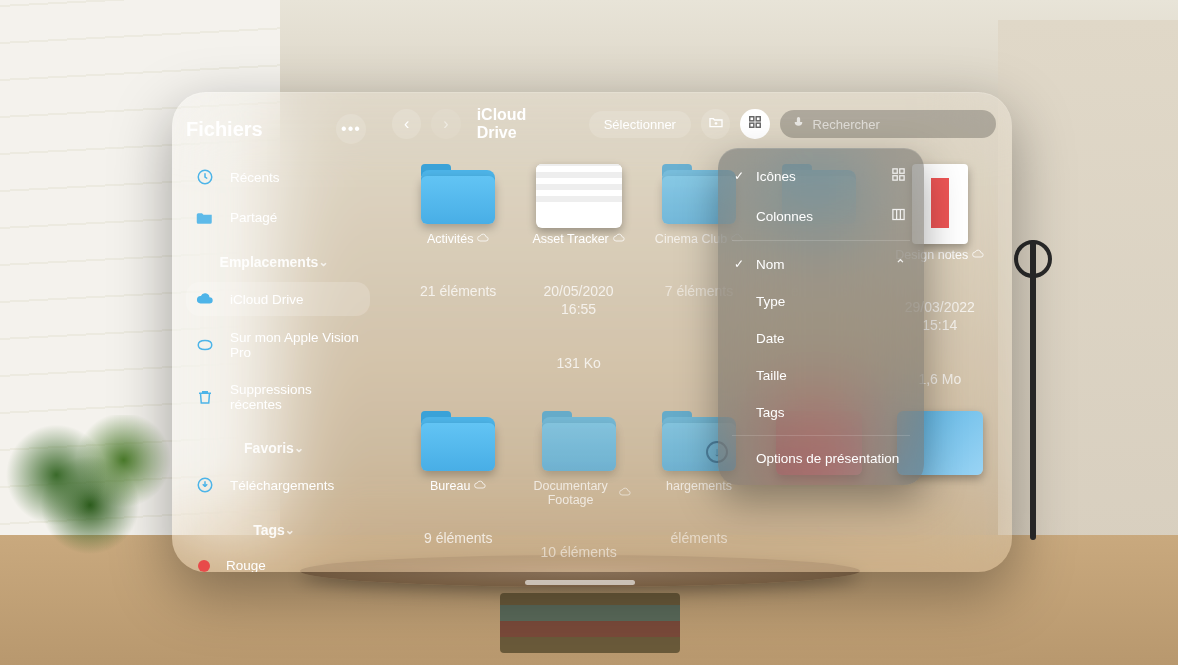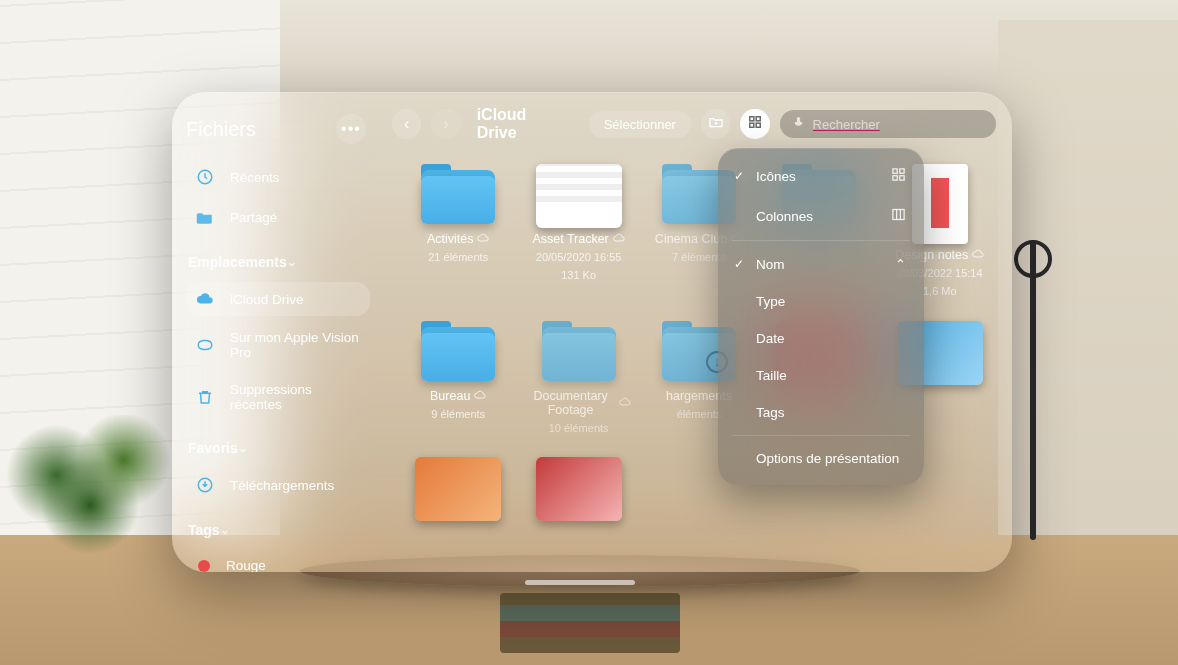"Fichiers" .app-title { font-weight: 400 -> 700 }
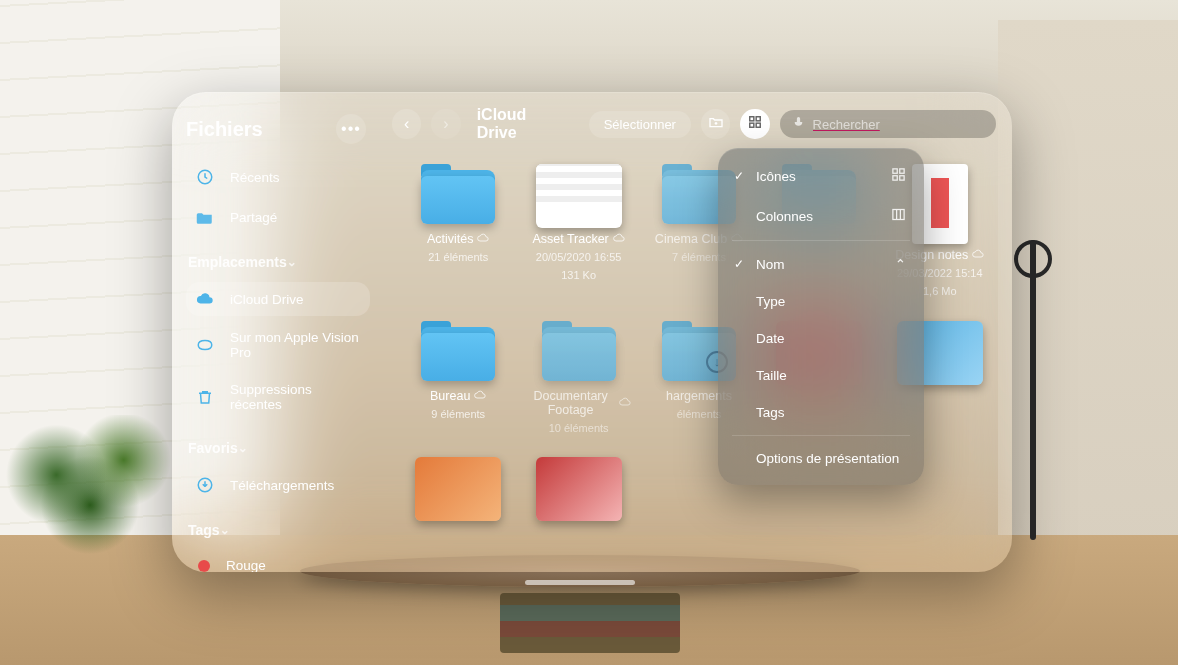"Rechercher" .search input { color: #be185d -> #14532d; text-decoration: underline -> none }
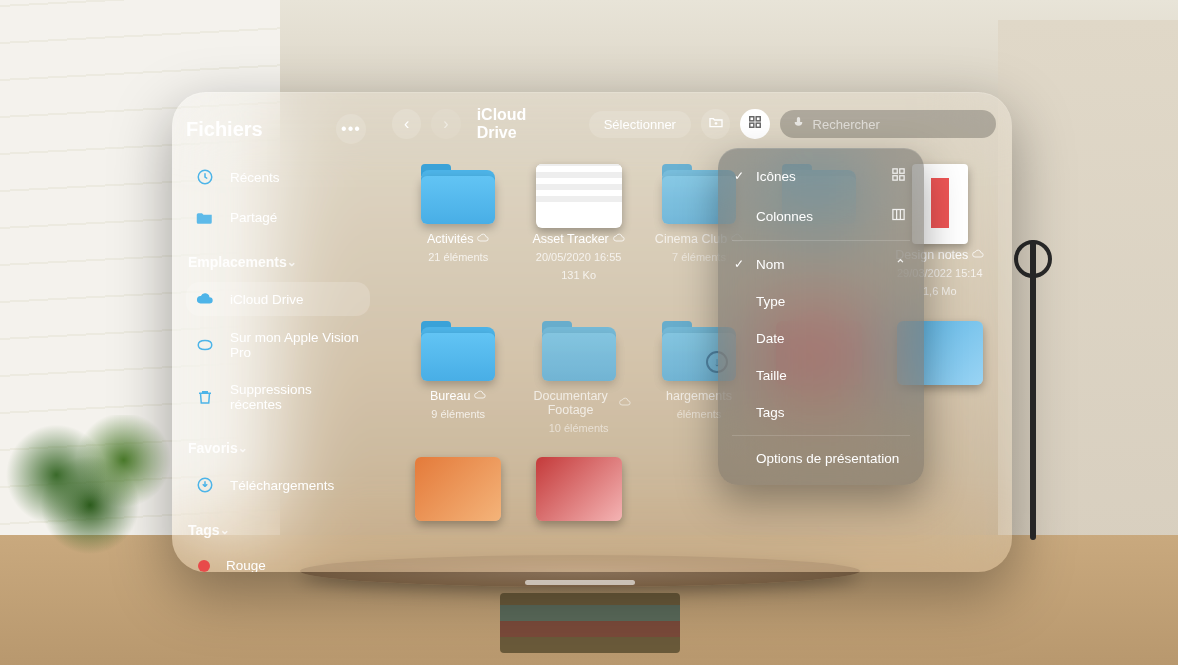"Emplacements" .sb-section { justify-content: flex-start -> center }
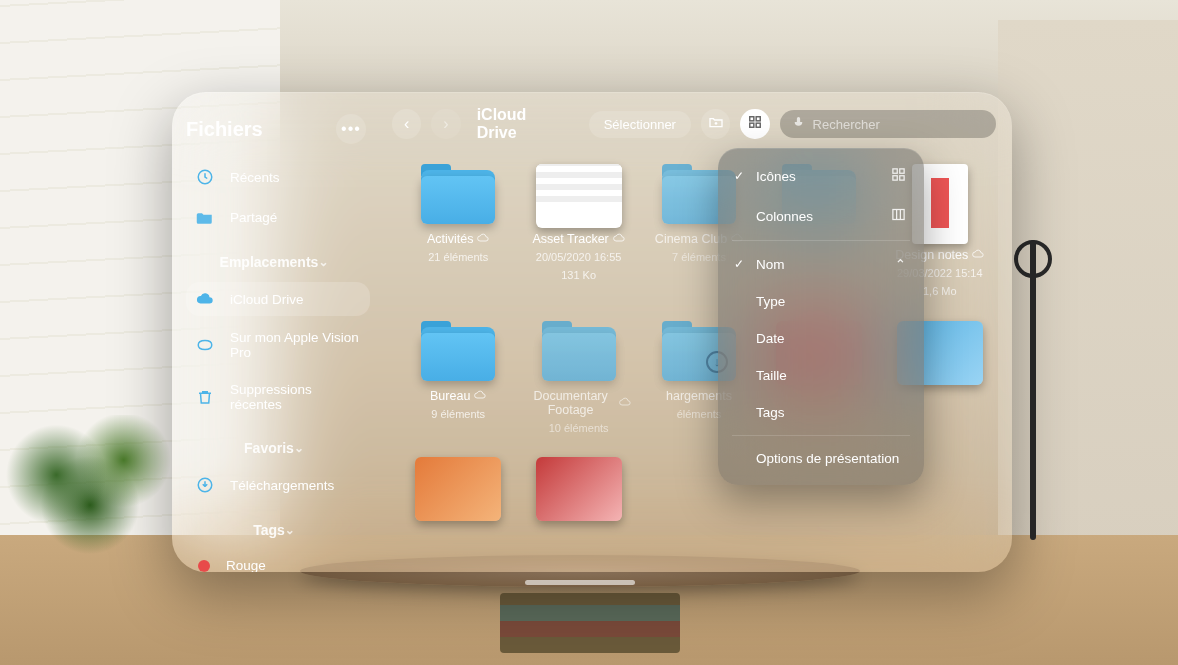"21 éléments" .meta { font-size: 11px -> 14px; margin-top: none -> 32px }
